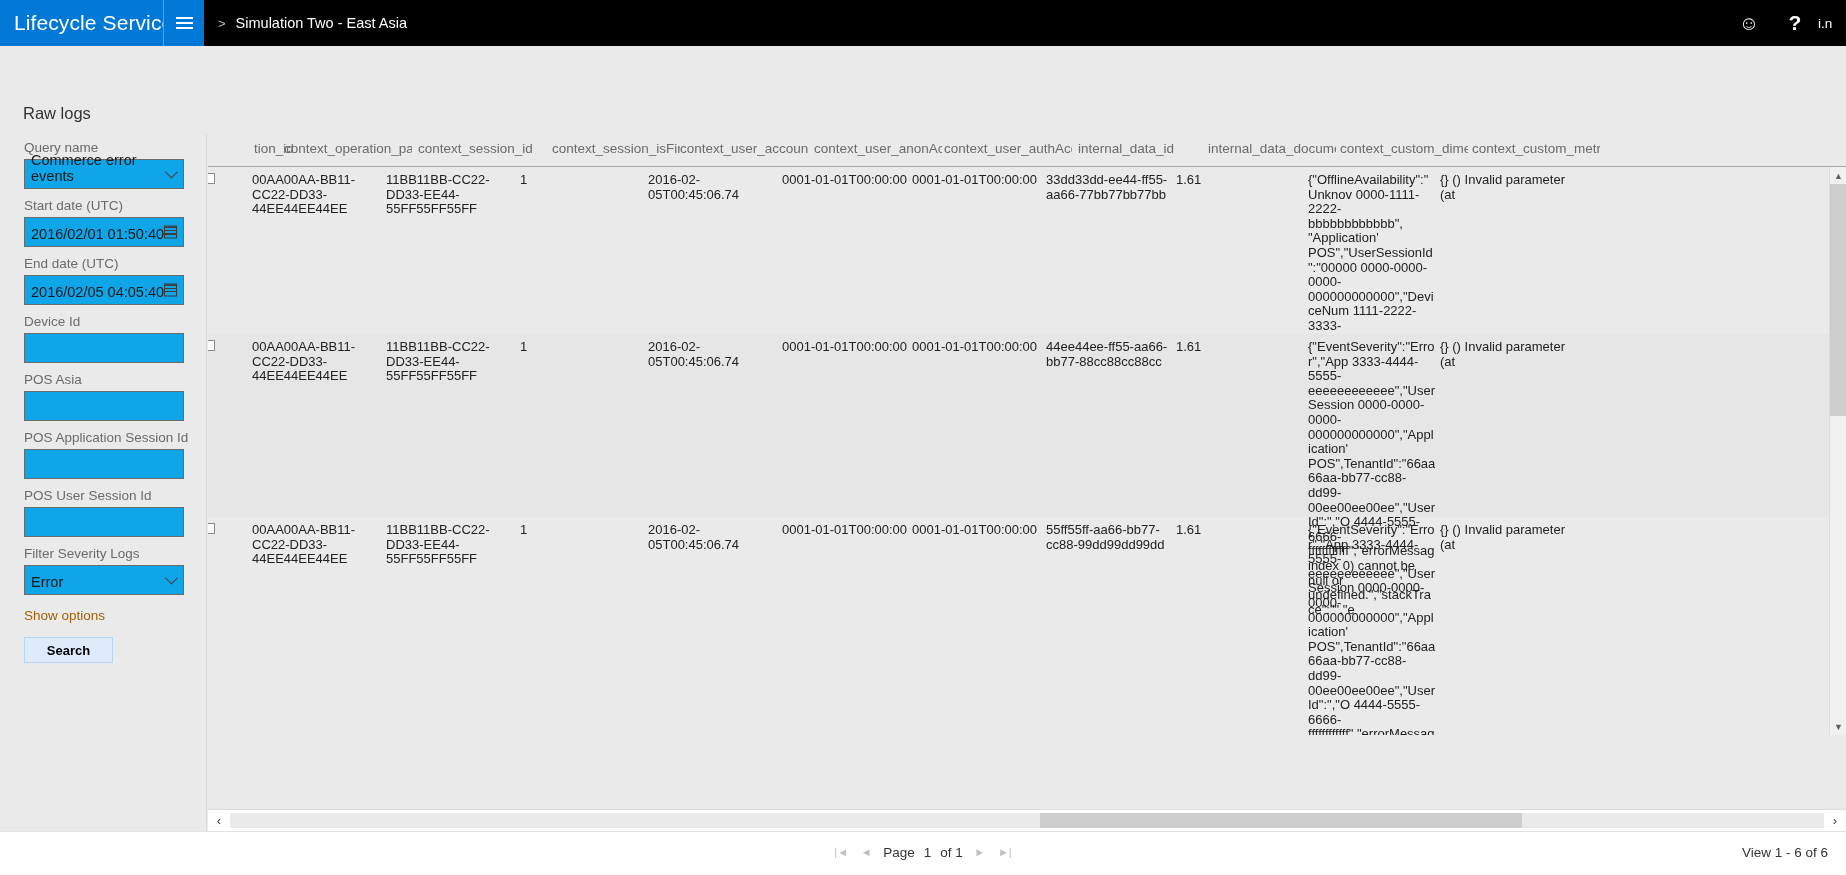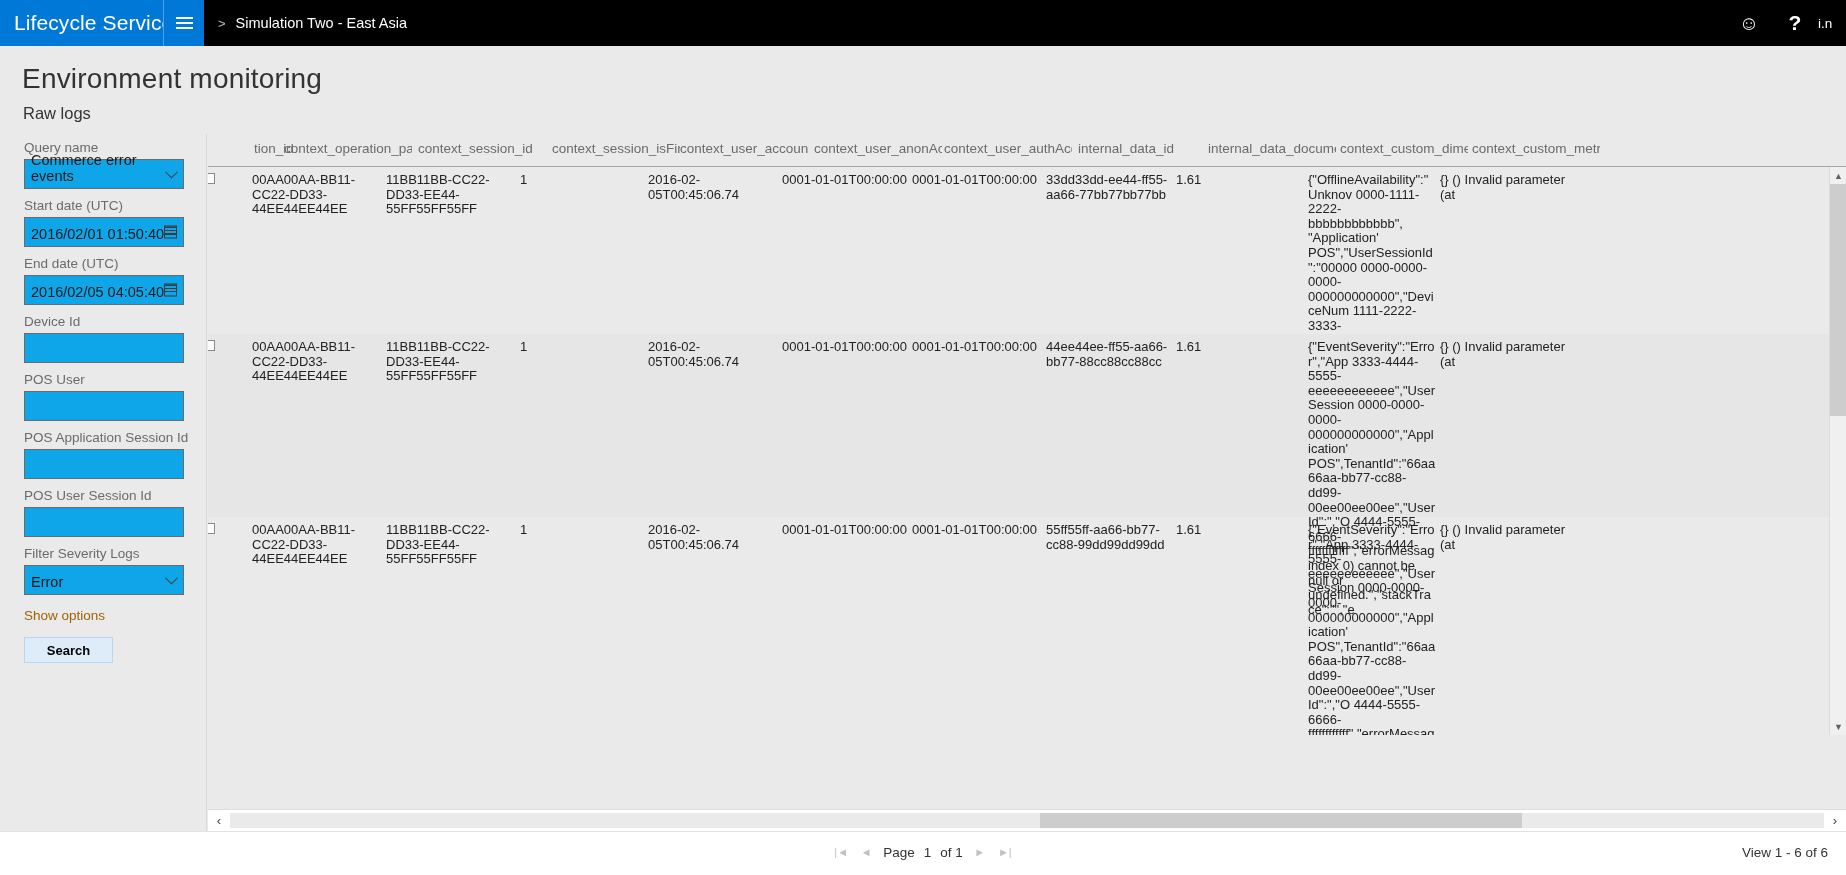"Environment monitoring" div.page-title { html: <div>Environment monitoring</div> -> none }
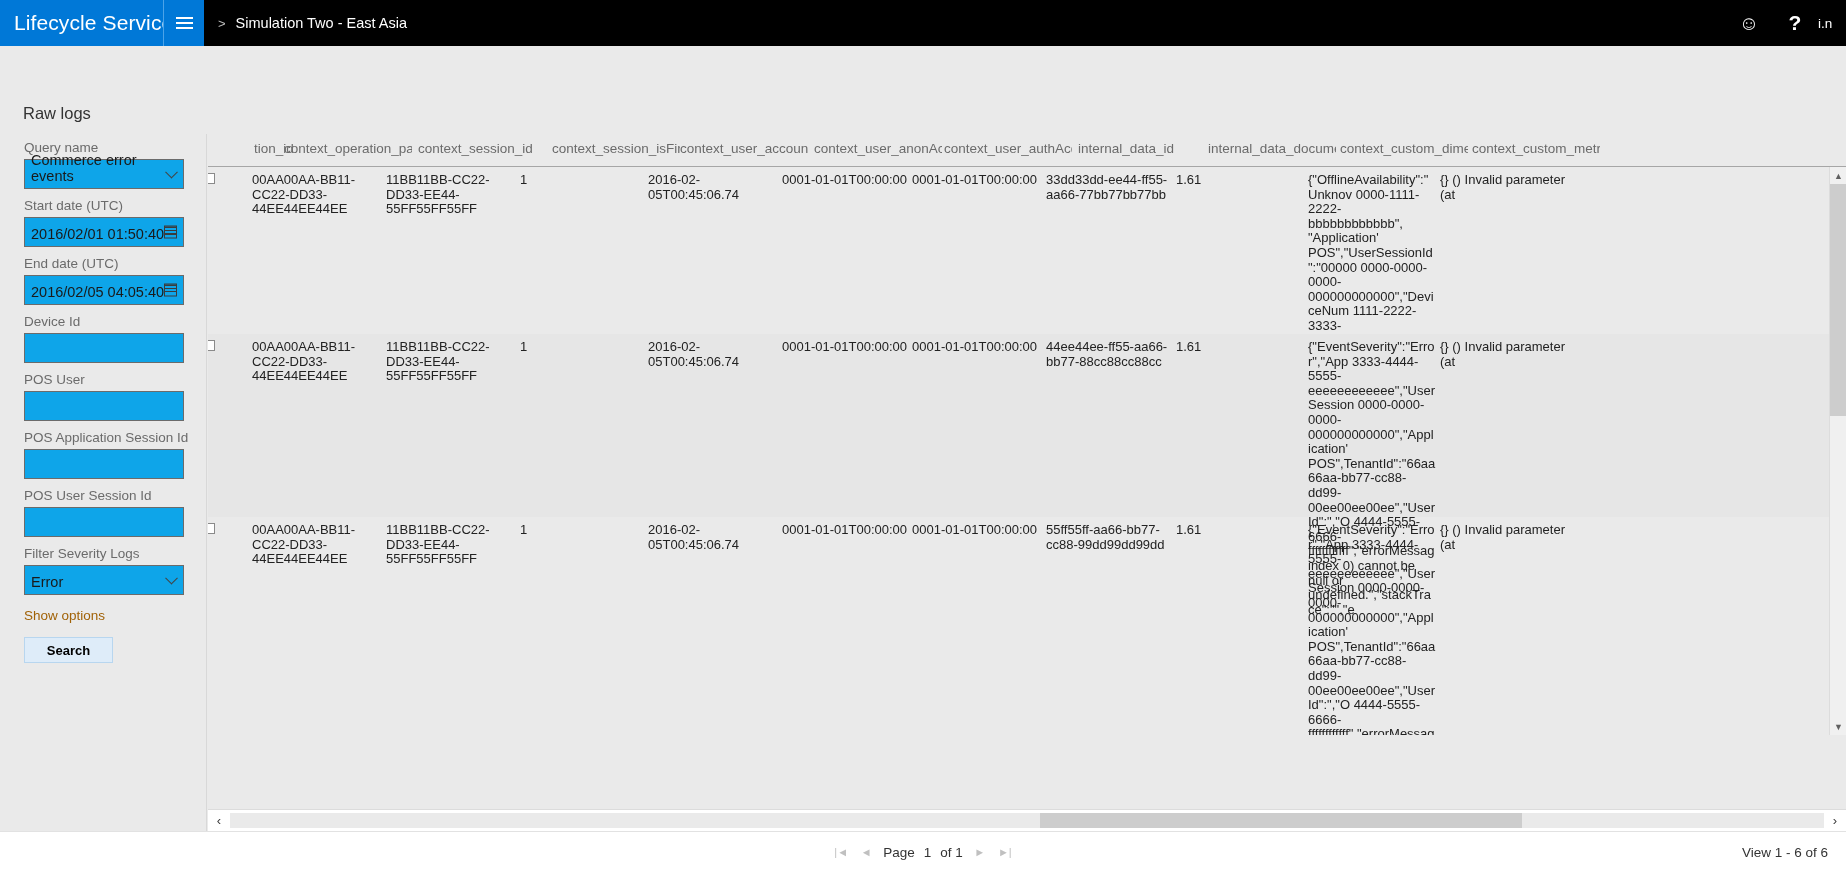"POS User" div.f-label { text: User -> Asia }
